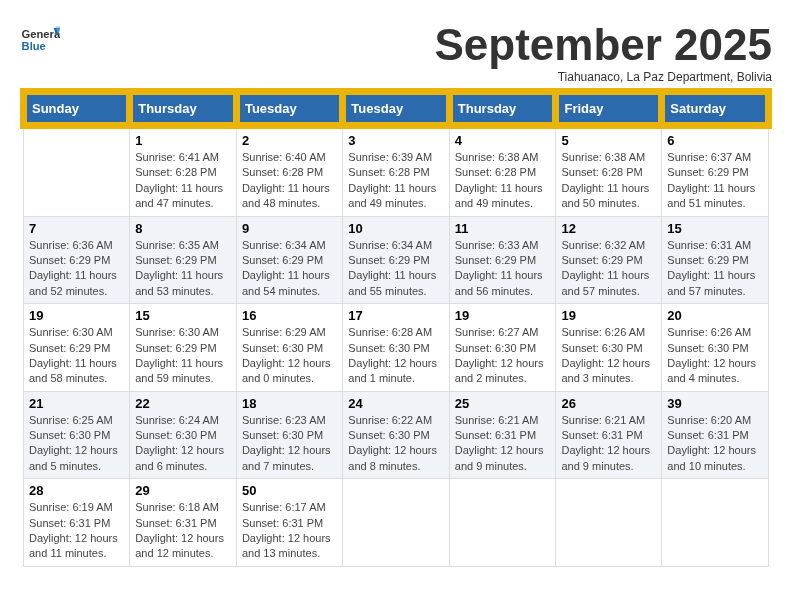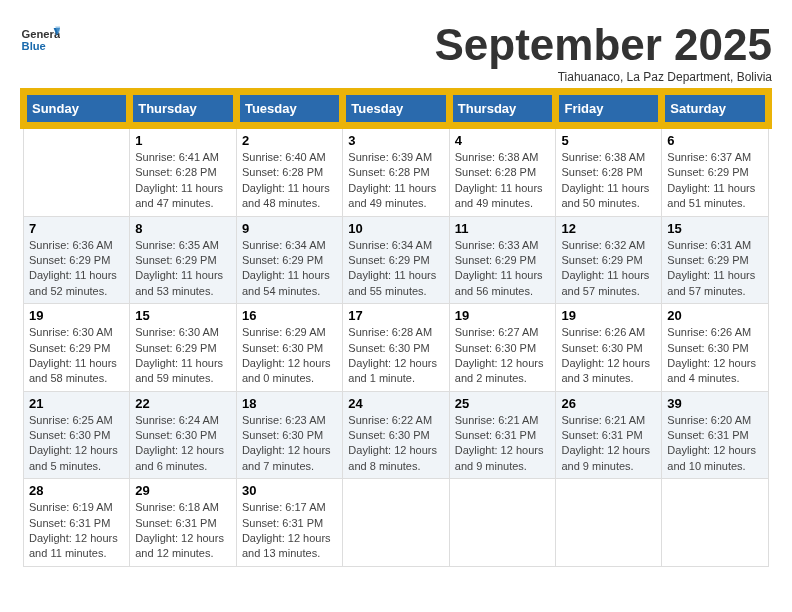"30" span.day-number { text: 30 -> 50 }
